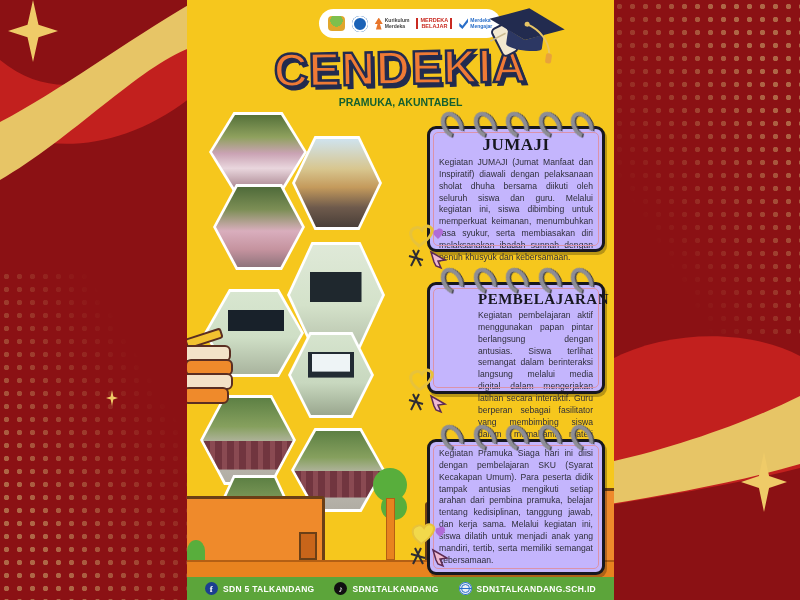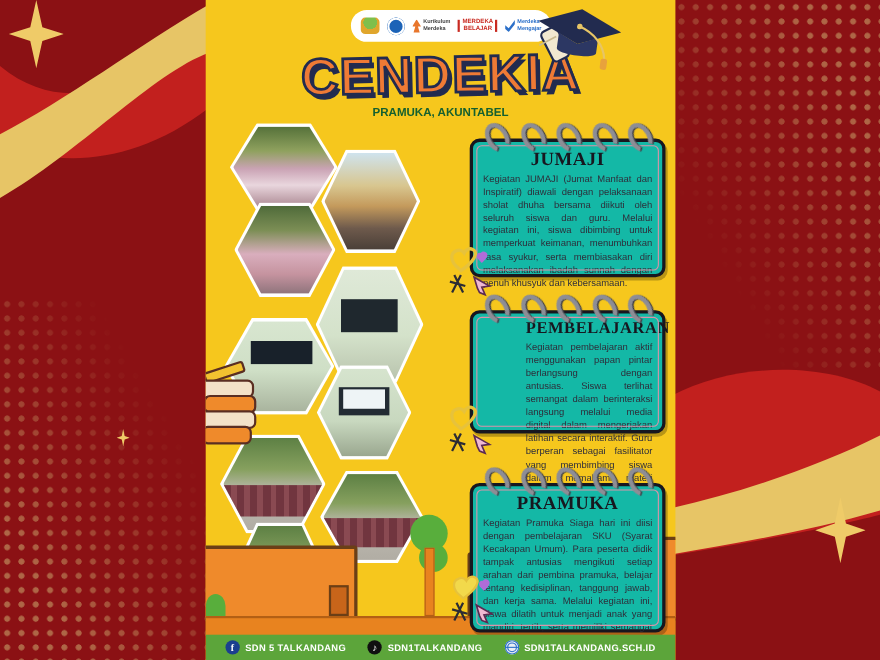"JUMAJI" .card { background: #14b8a6 -> #c4b5fd }
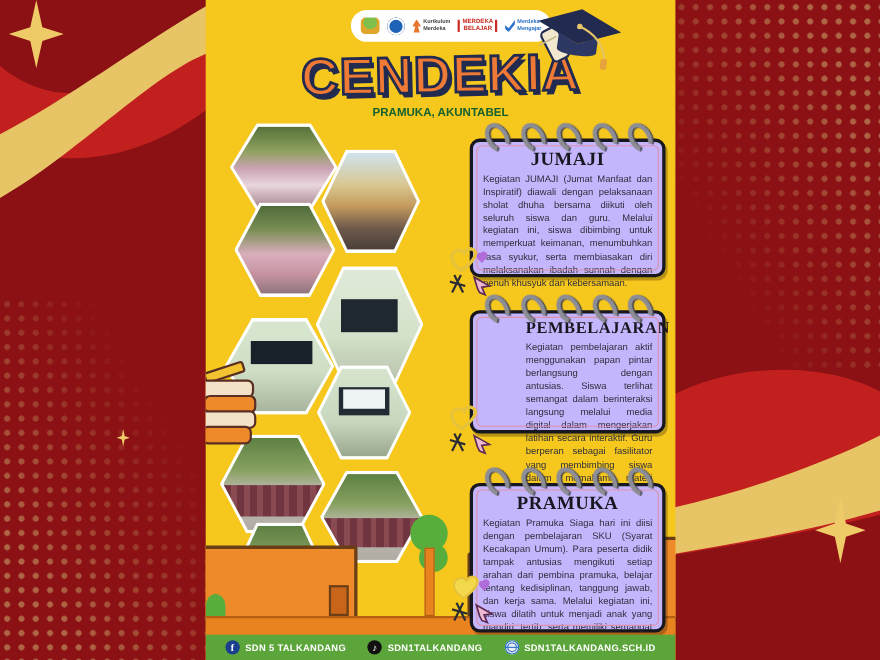"PRAMUKA" h2 { html: <h2>PRAMUKA</h2> -> none }
